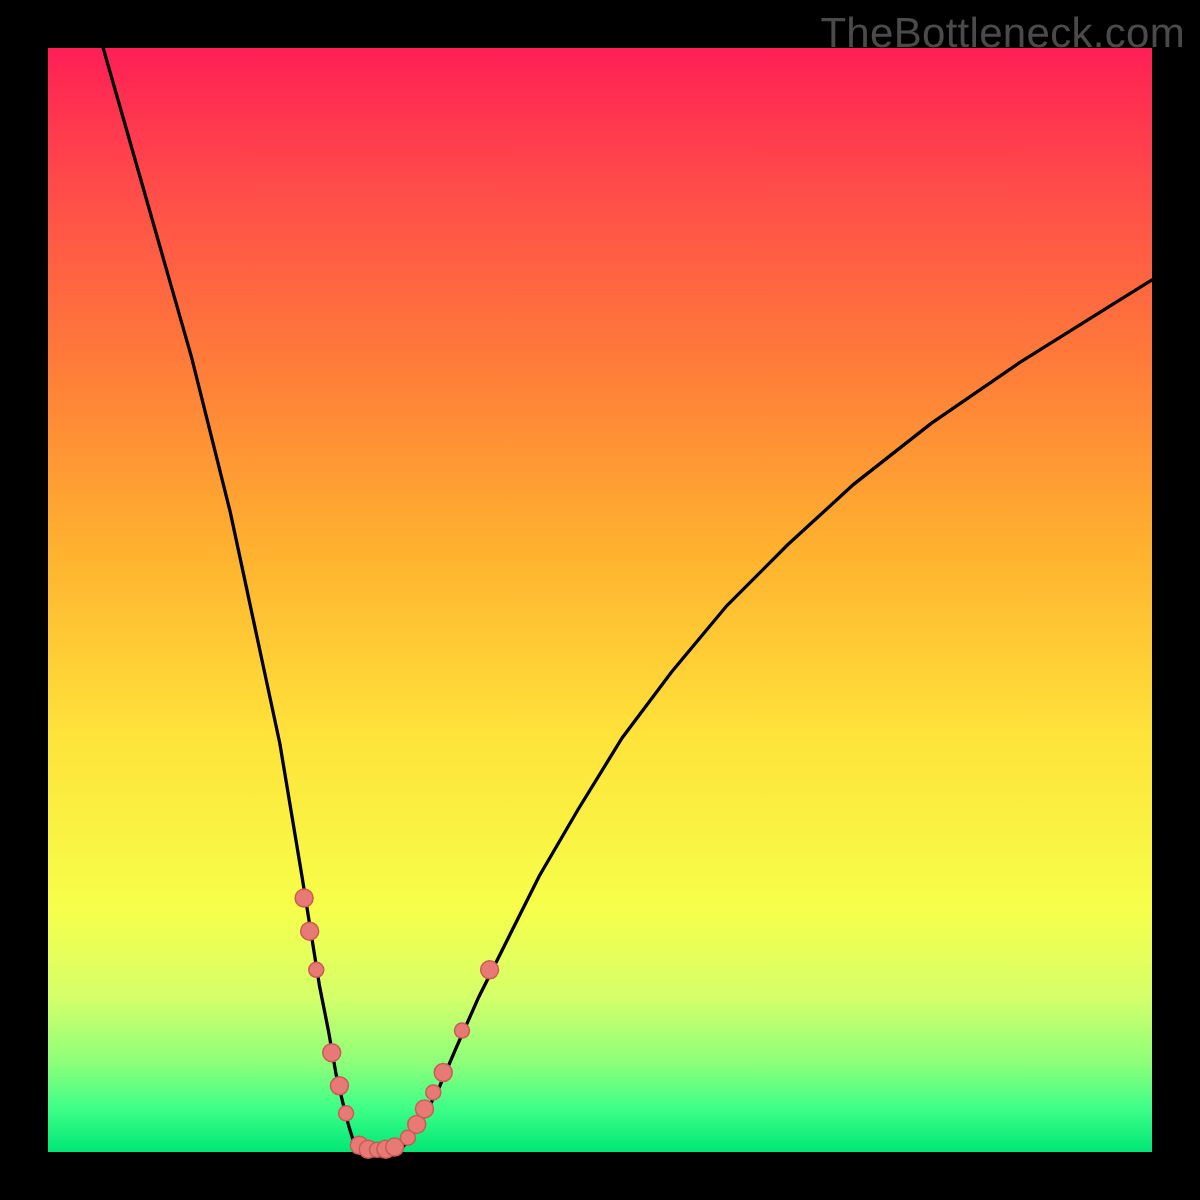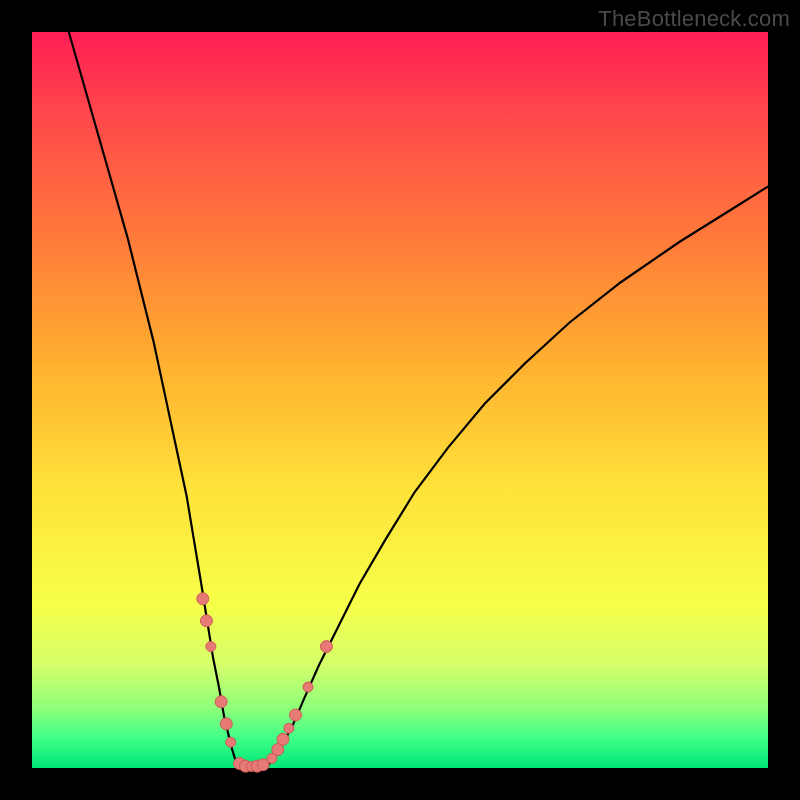"TheBottleneck.com" .watermark { font-size: 22px -> 28px }
